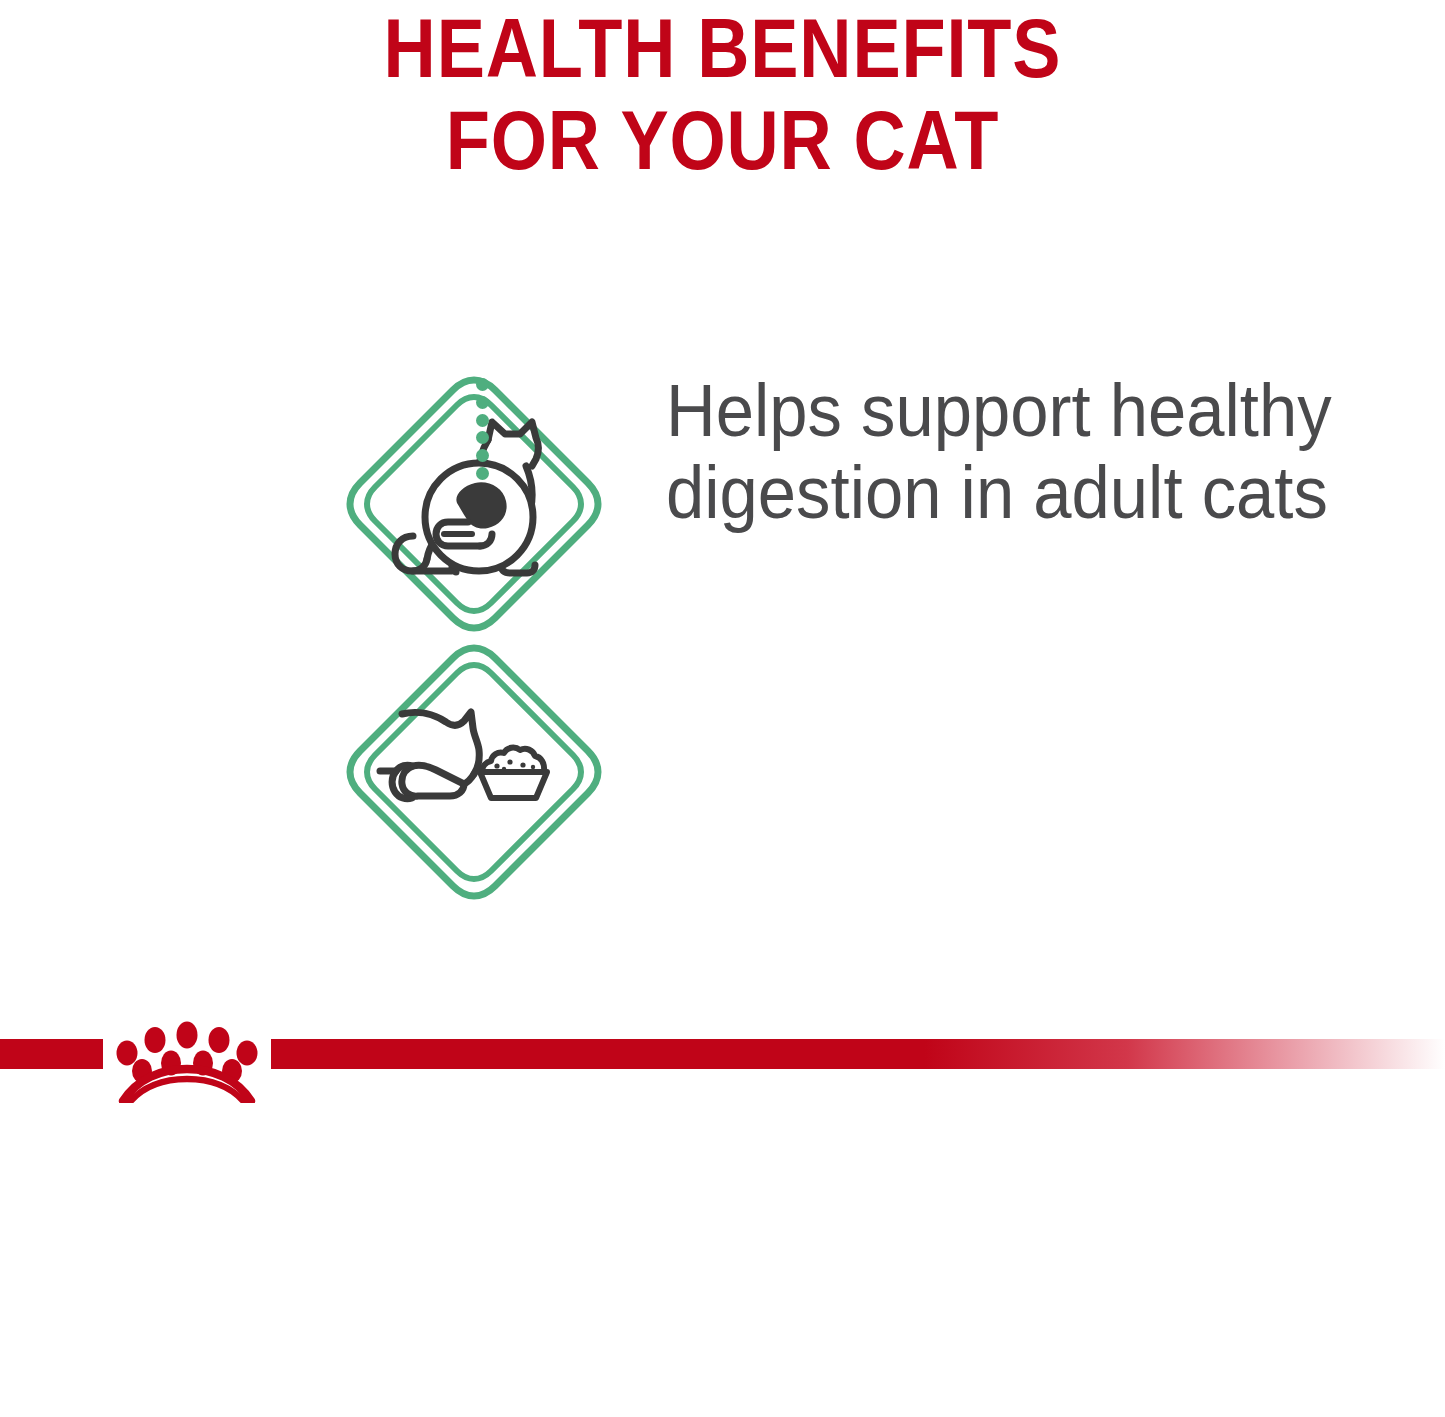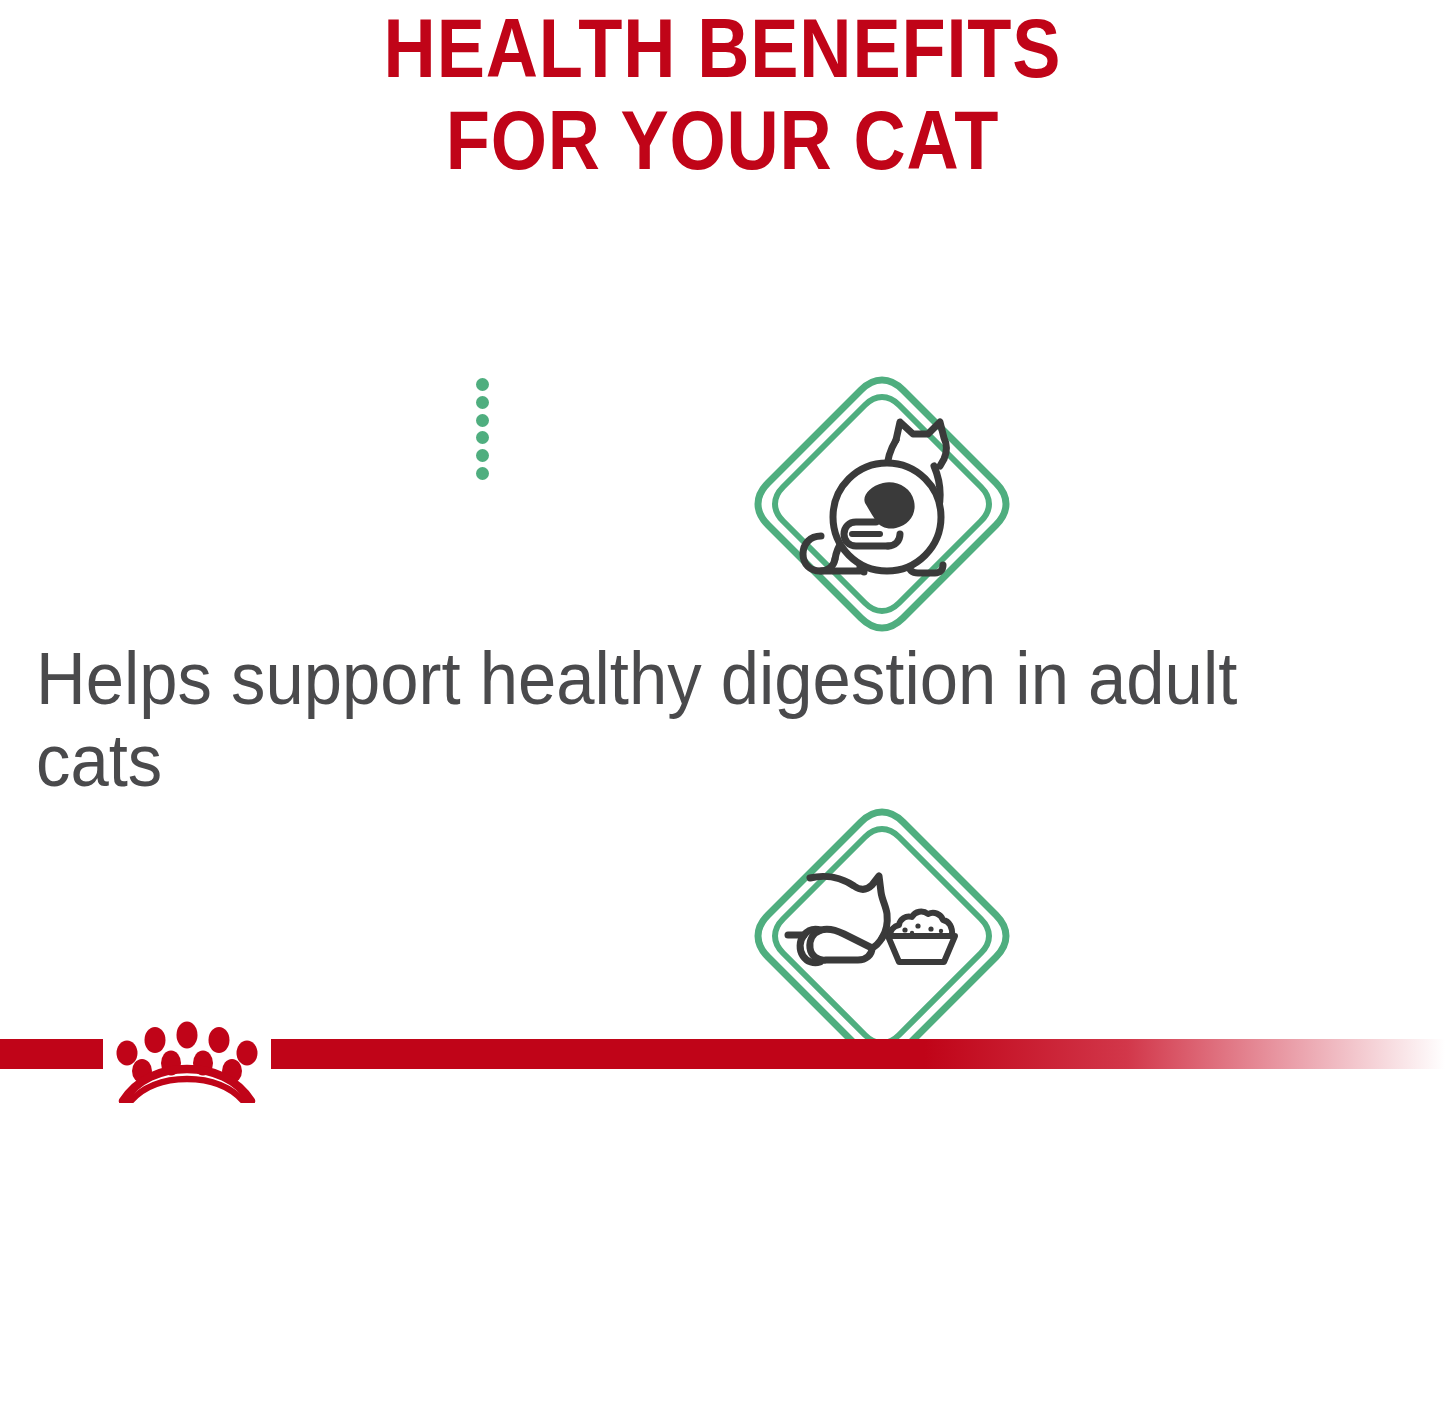"Helps support healthy digestion in" .benefit-row { align-items: center -> flex-start; flex-direction: column -> none }
